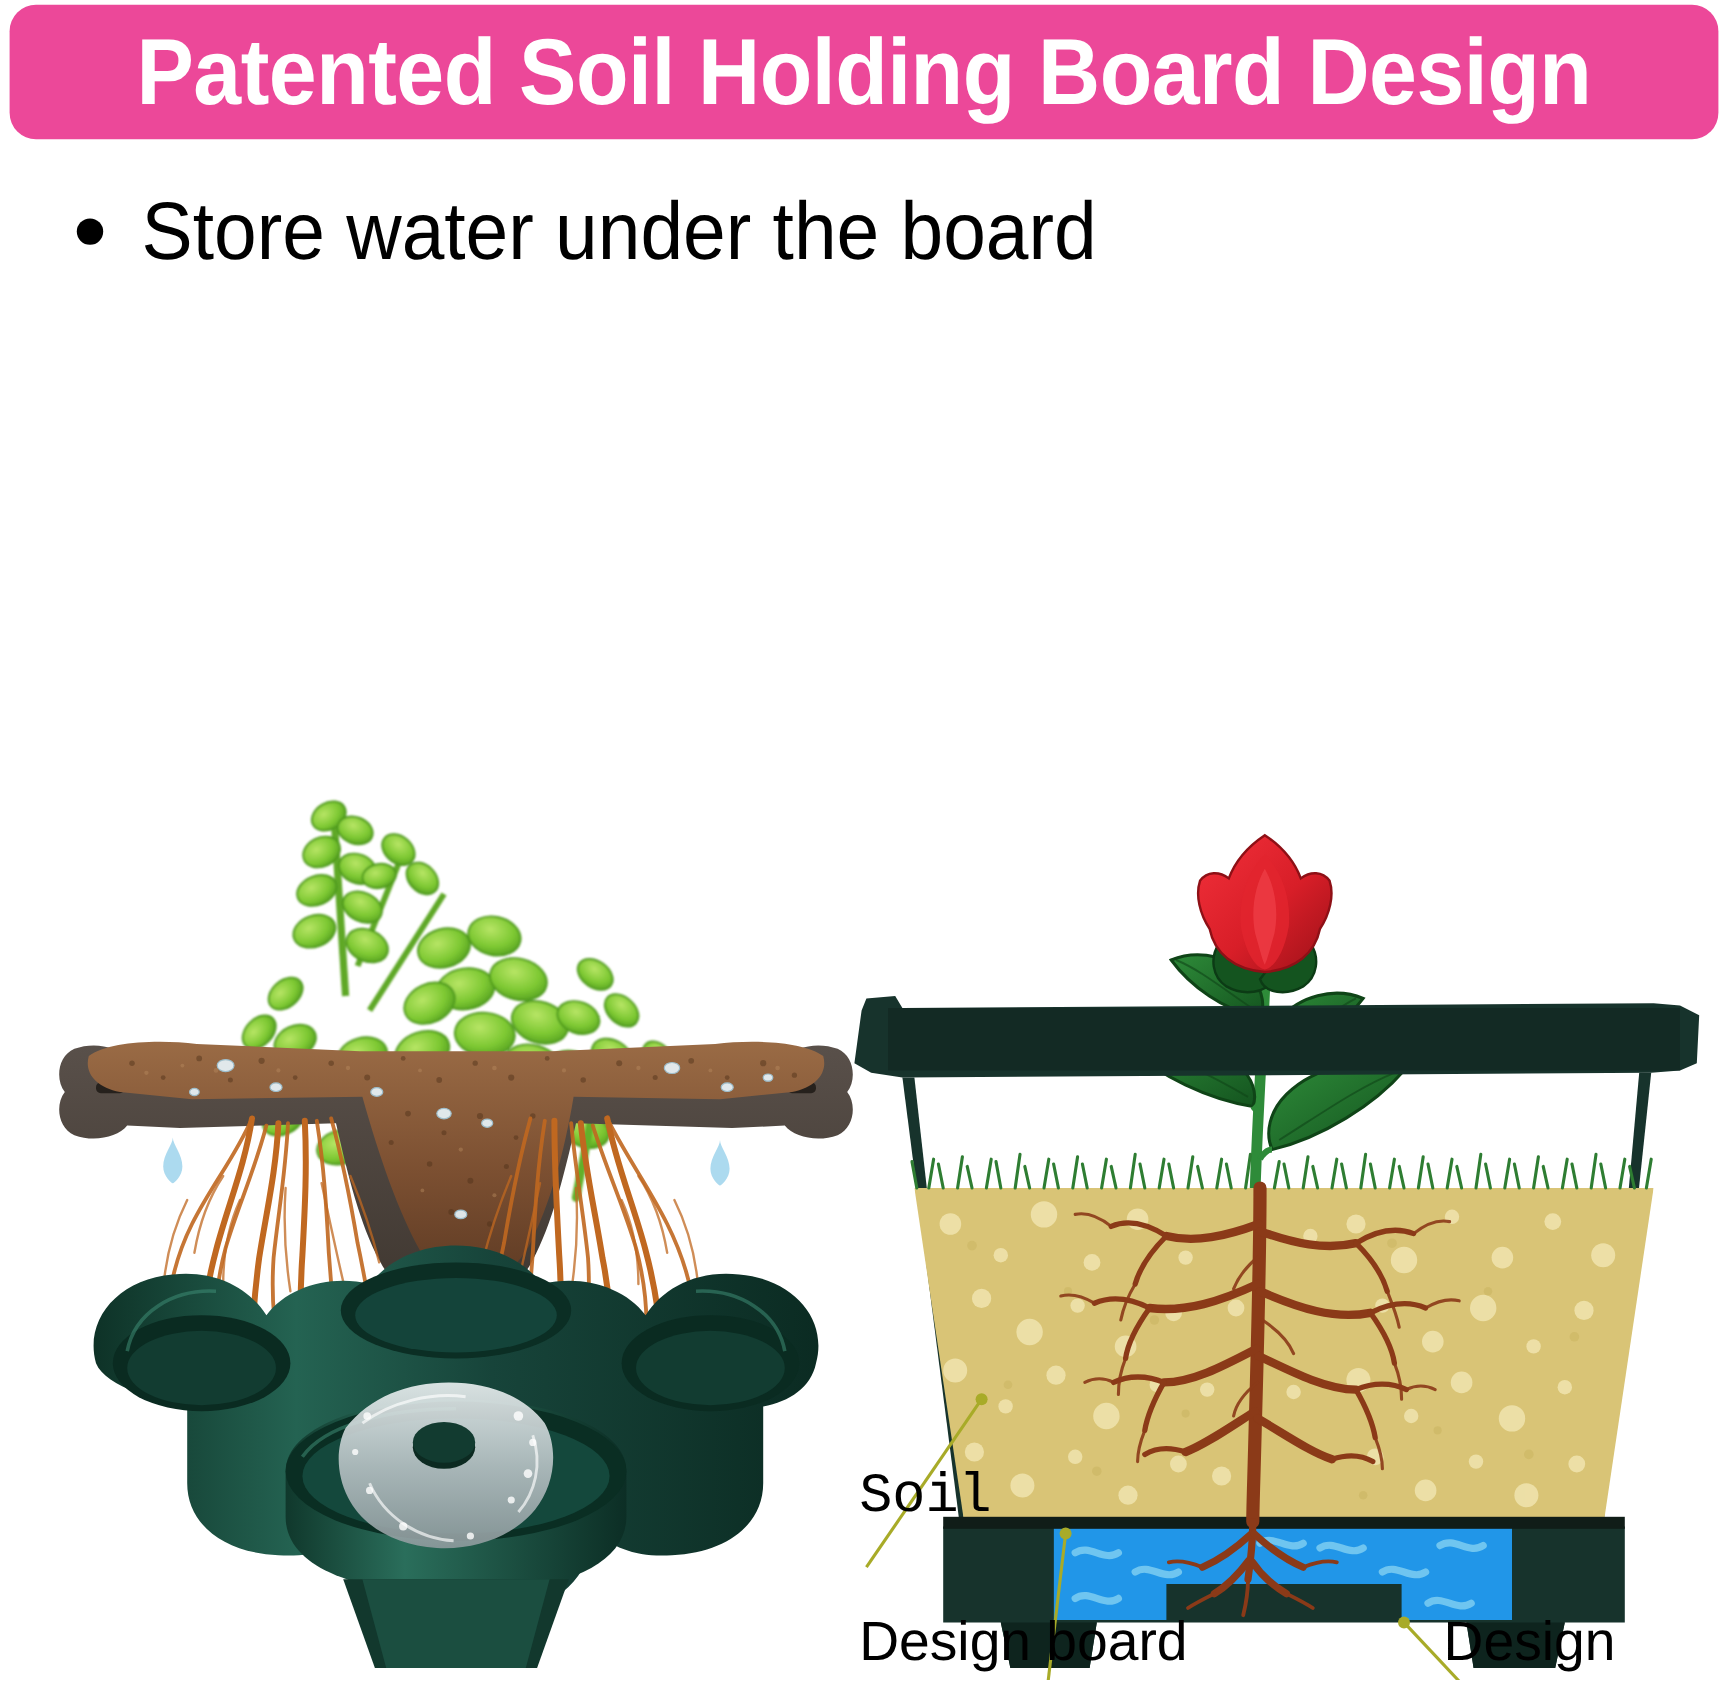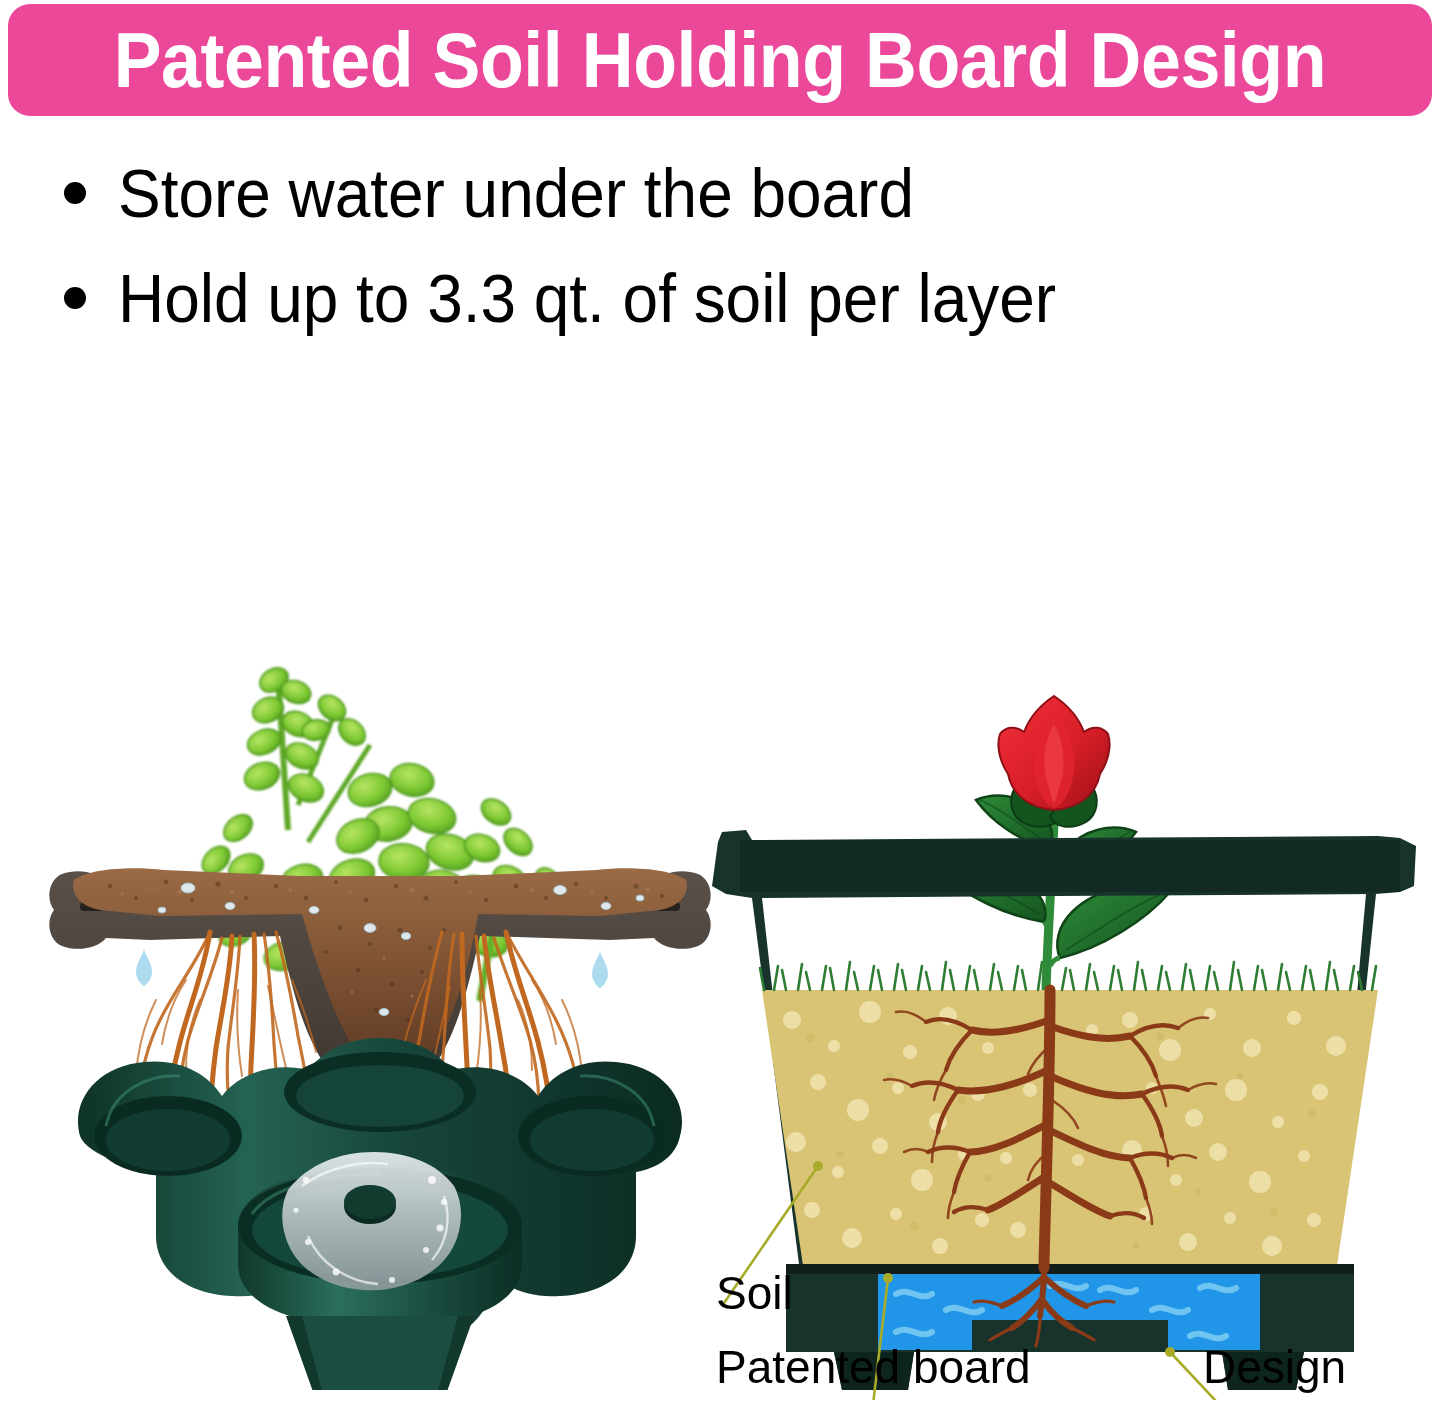"Hold up to 3.3 qt." div.feature-row { html: <div> <span></span> <span>Hold up to 3.3 qt. of soil per layer</span> </div> -> none }
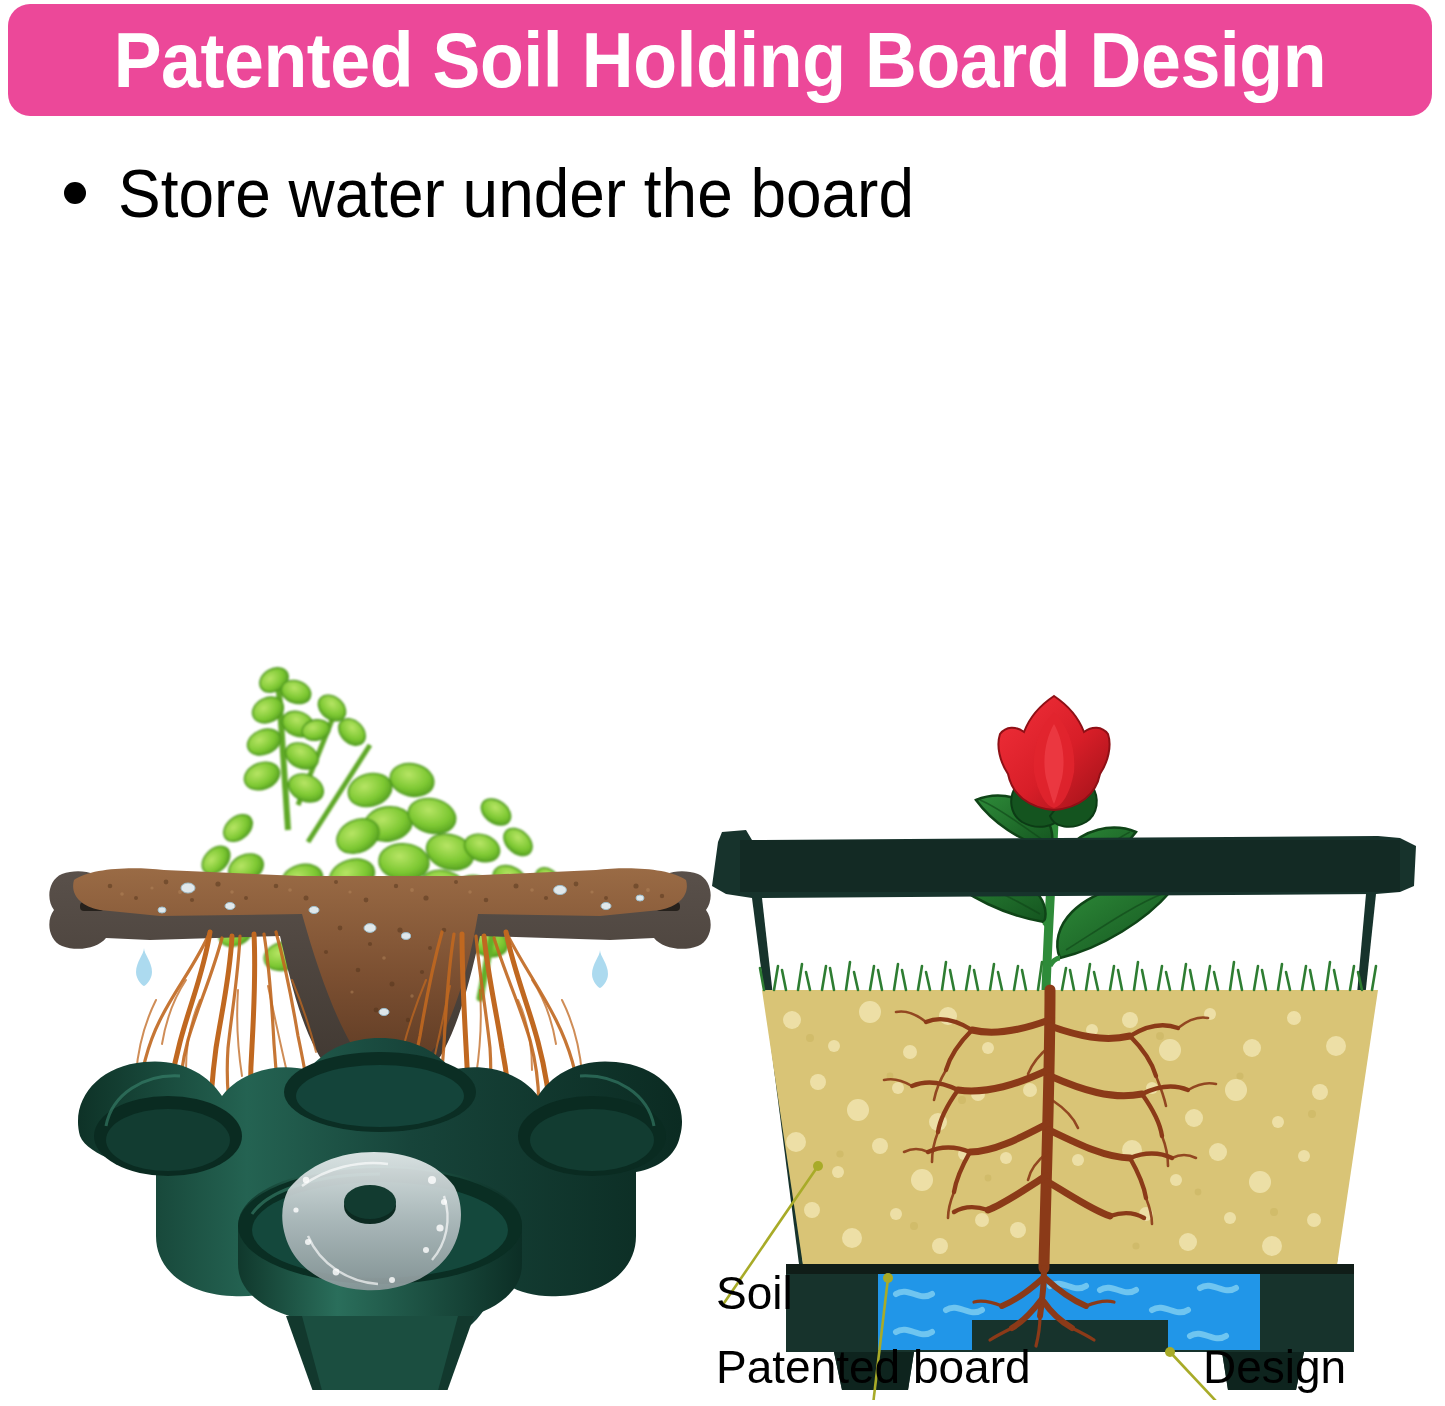"Soil" #label-soil { font-family: none -> Liberation Mono, monospace; top: 1268px -> 1222px }
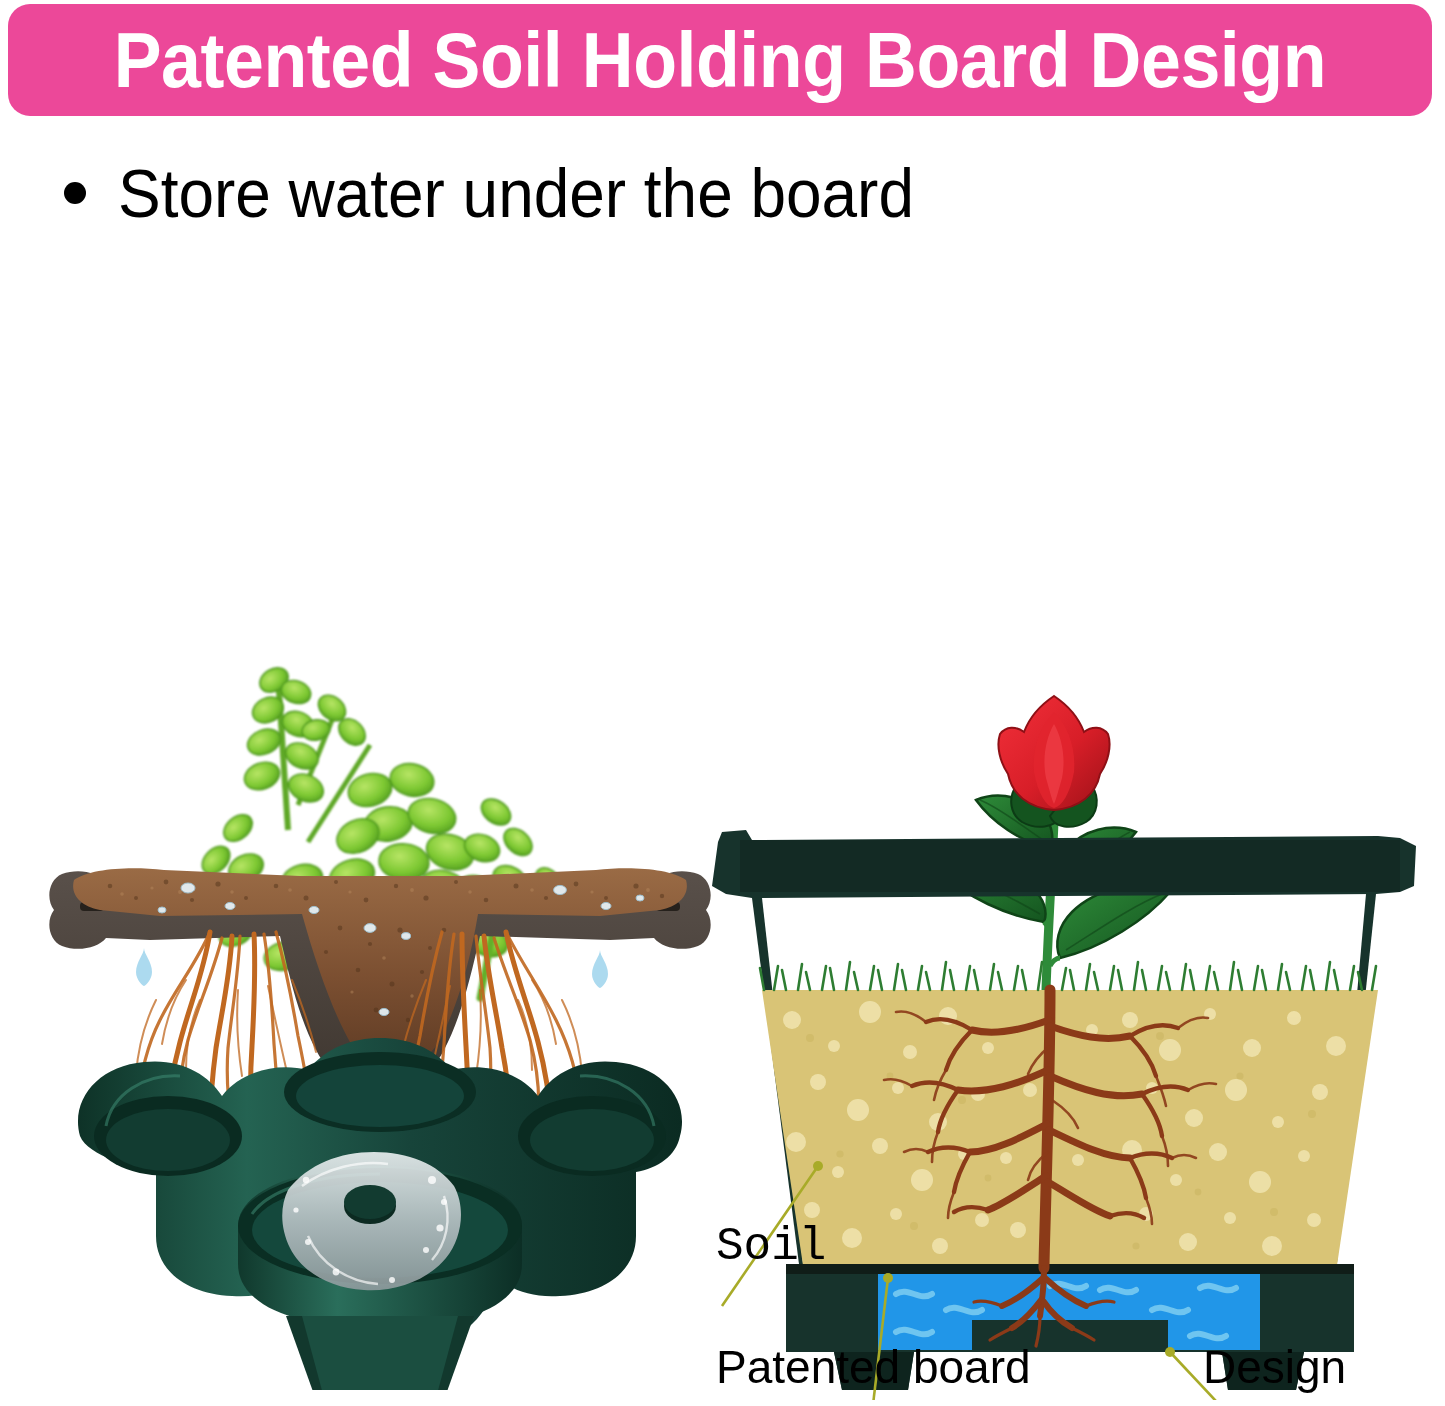"Patented board" div.callout-label { text: Patented -> Design }
